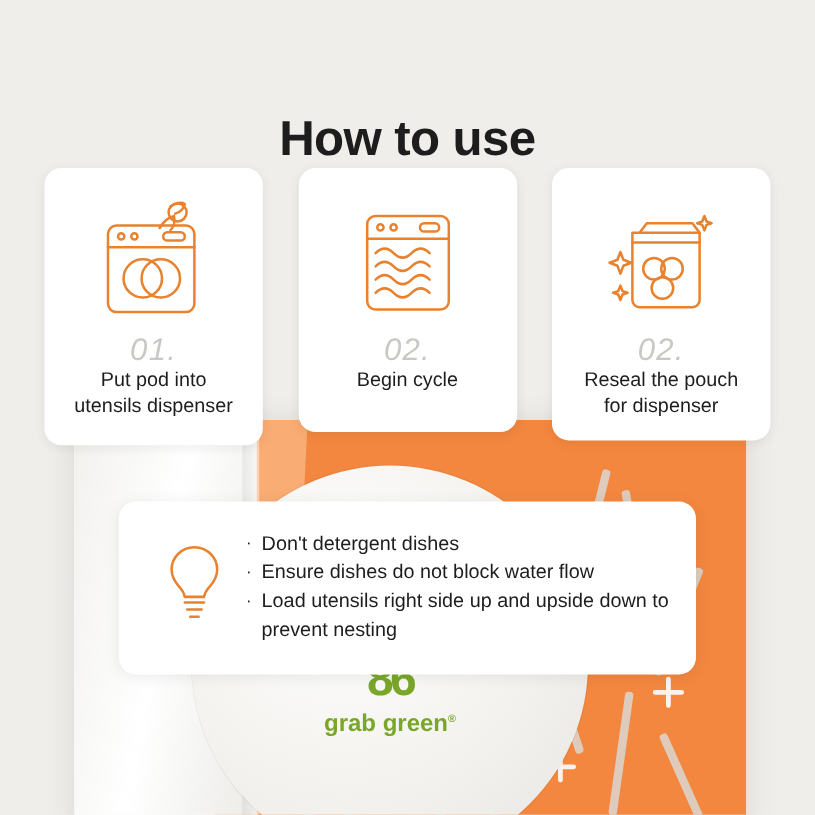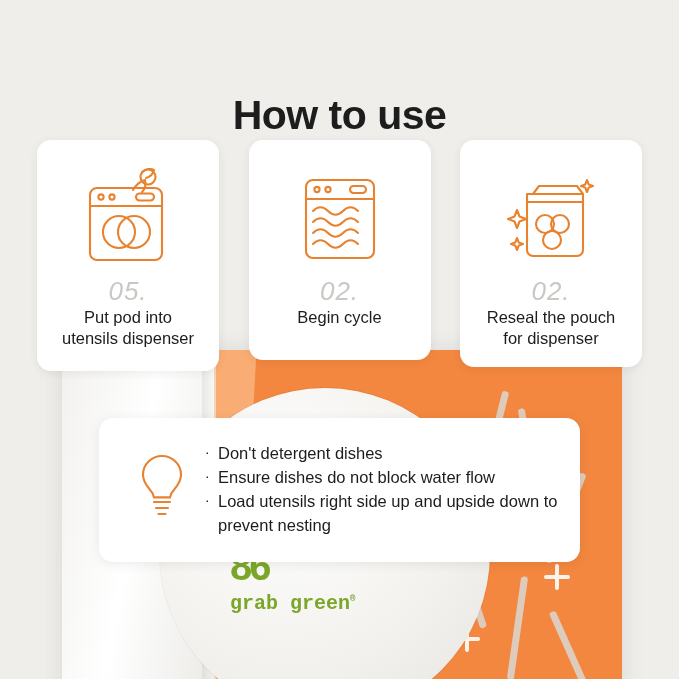"05." div.card-step { text: 05 -> 01 }
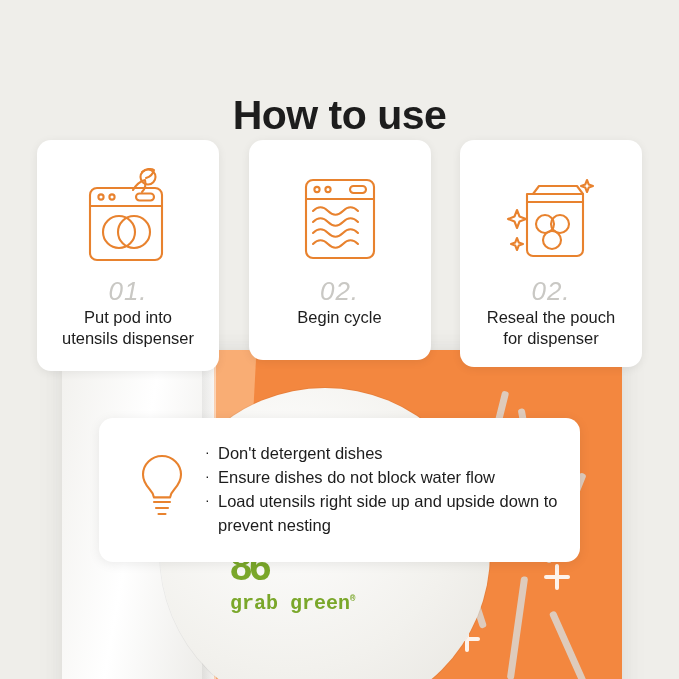"86" .brand { text-align: left -> center }
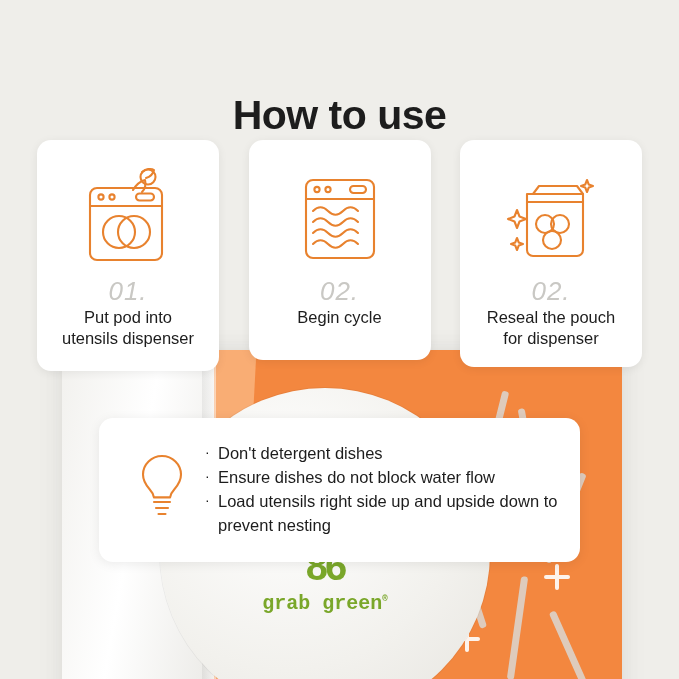"grab green®" .brand-name { font-family: Liberation Mono, monospace -> none }
